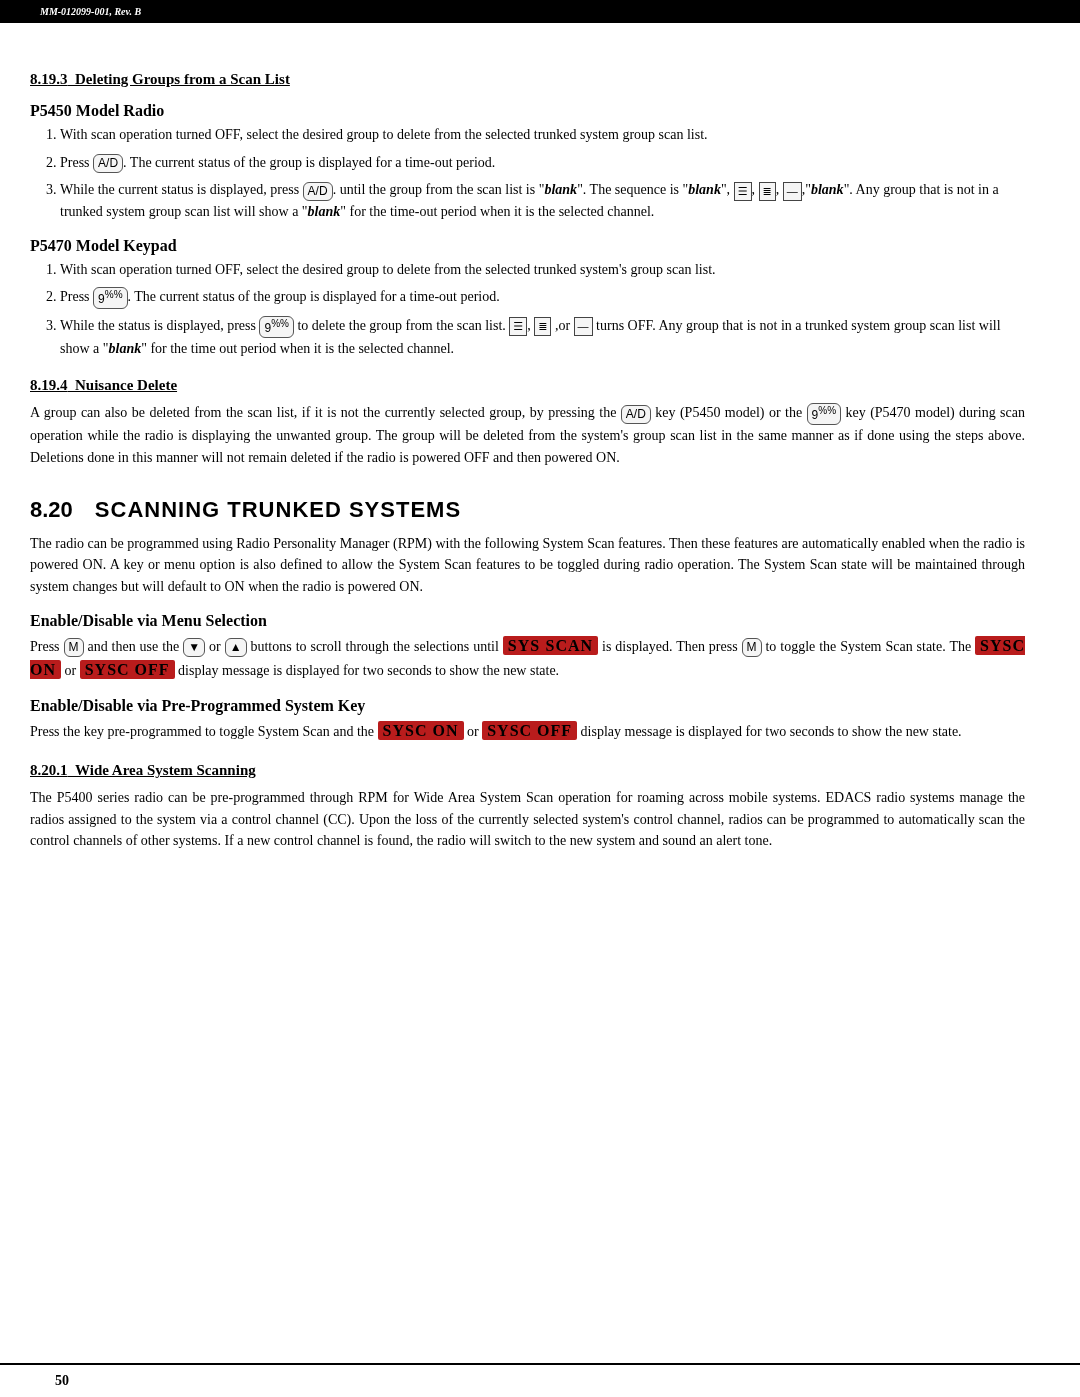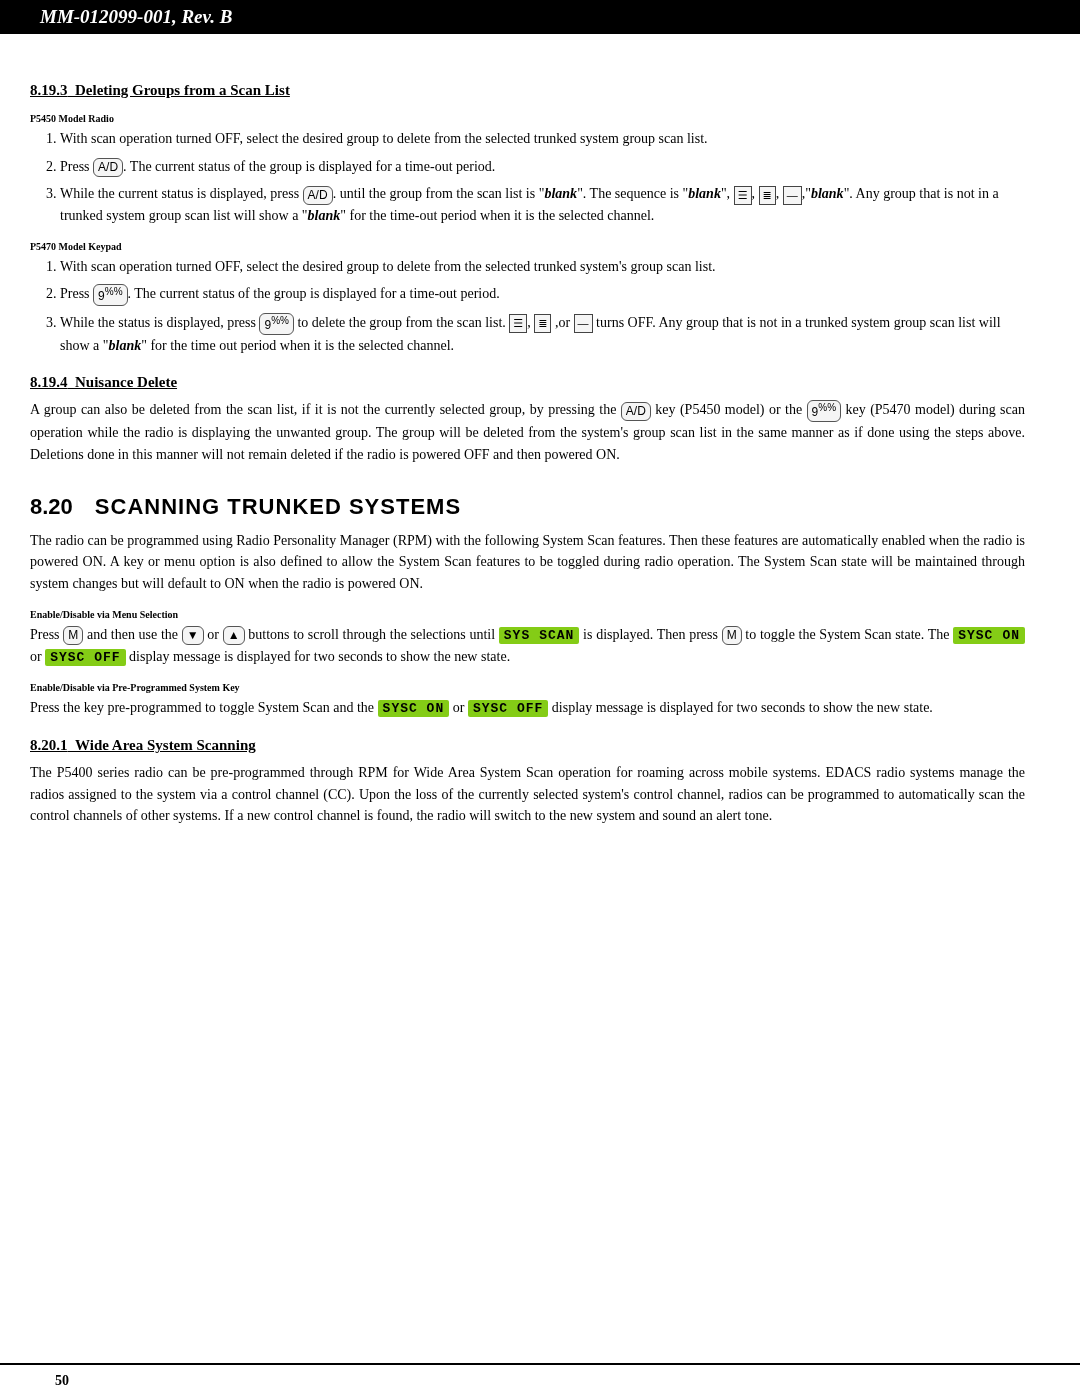"MM-012099-001, Rev. B" .header-bar span { font-size: 19px -> 10px }
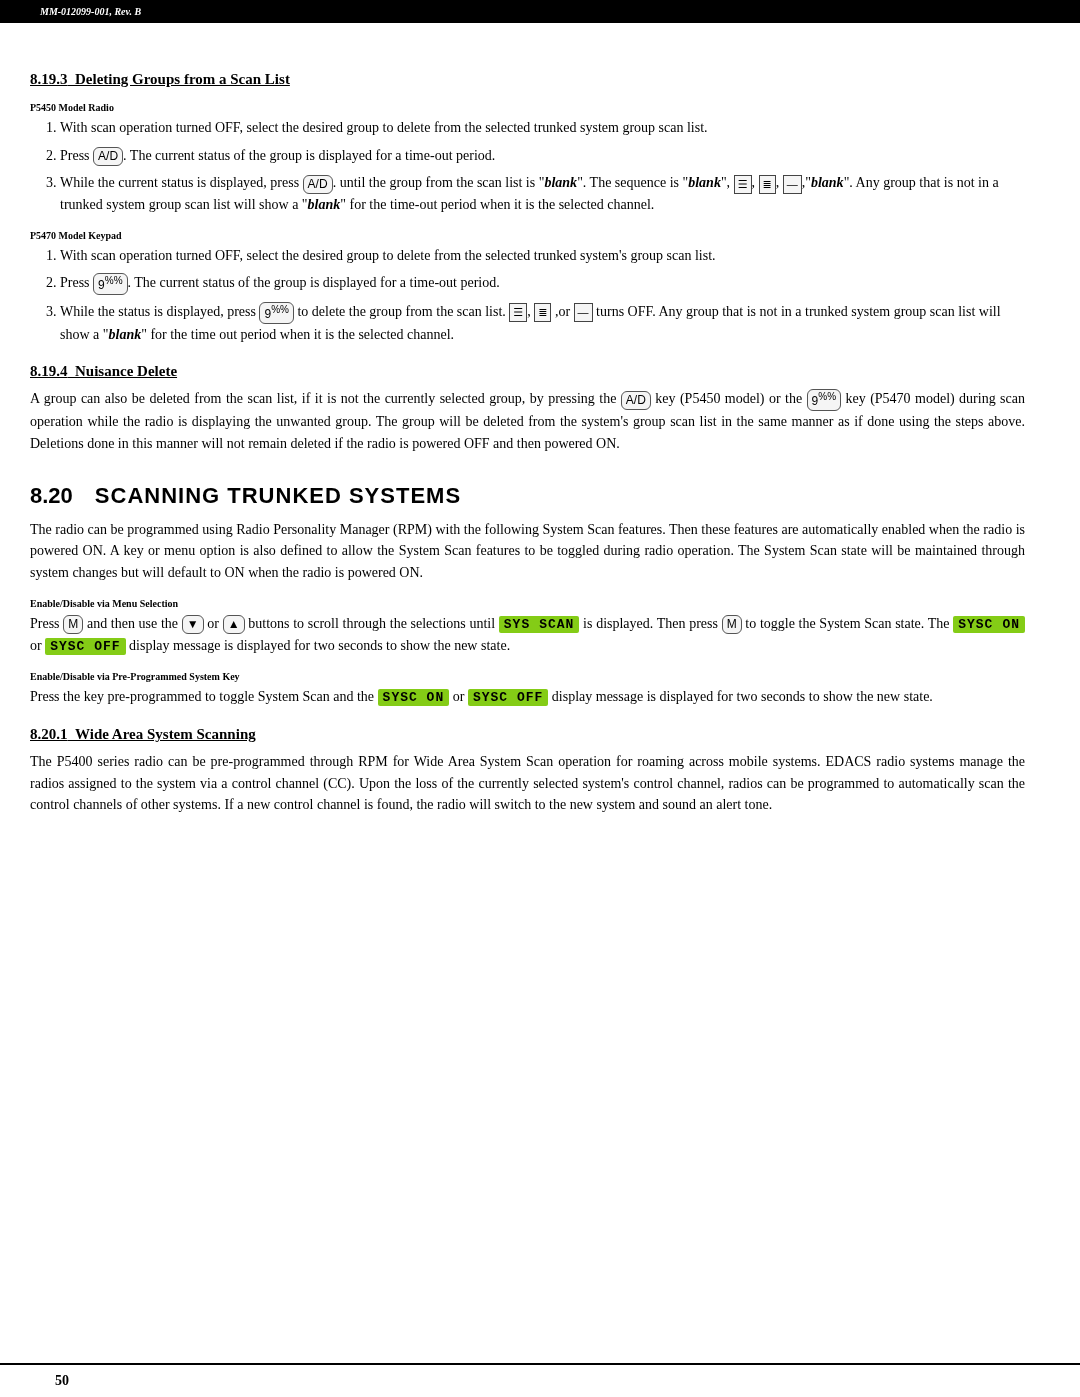"P5450 Model Radio" .sub-heading { font-size: 10px -> 16px }
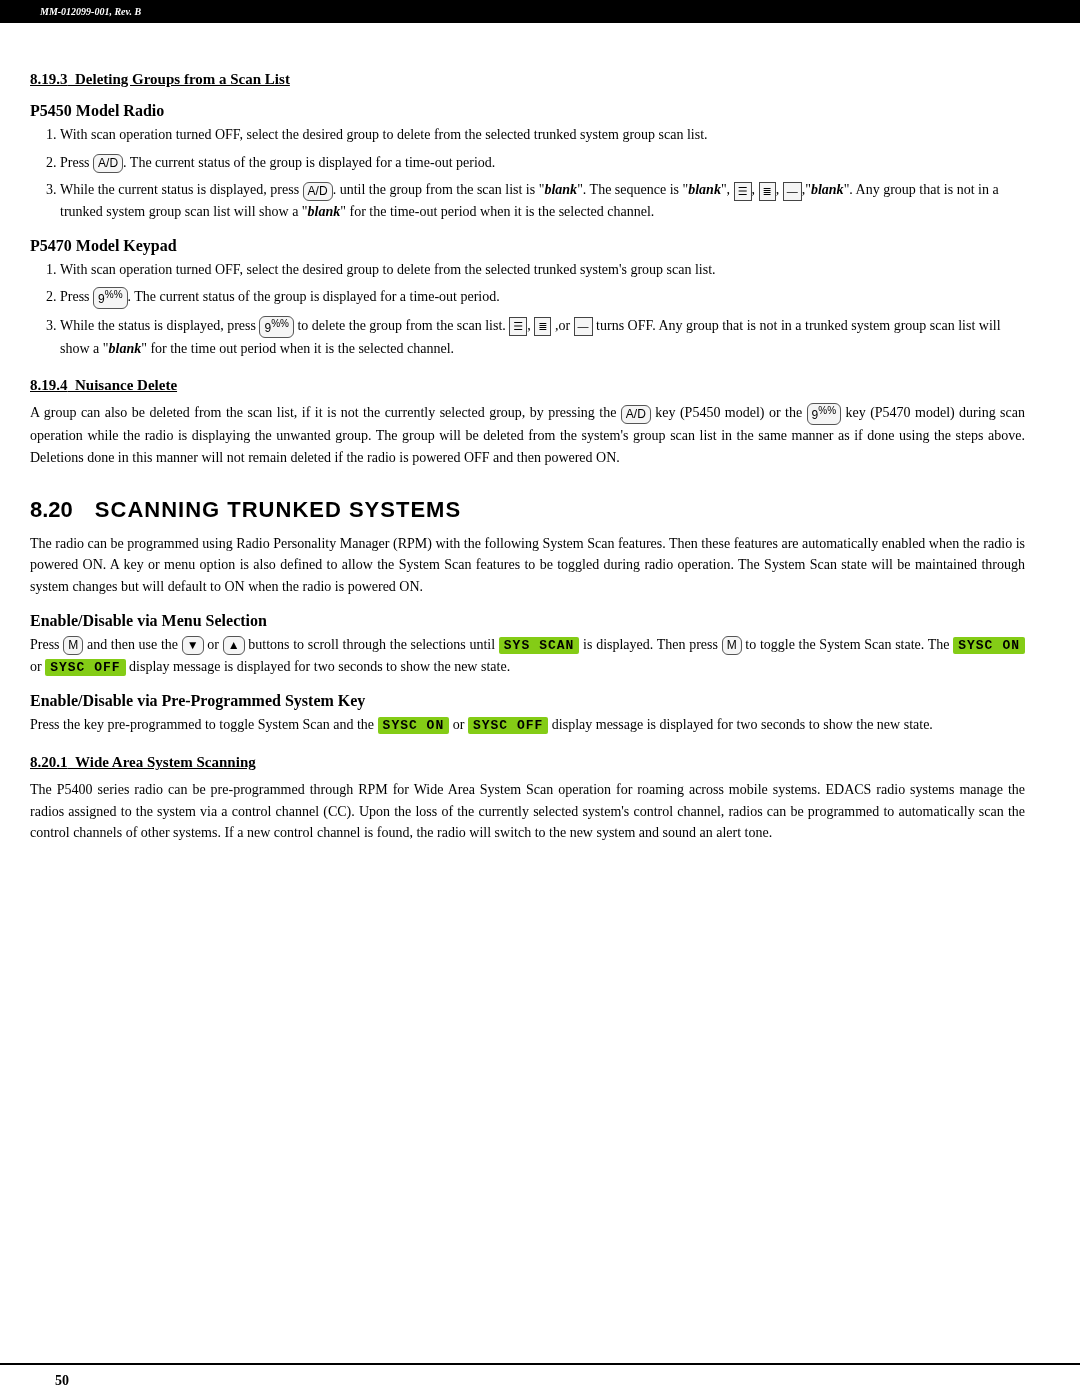"SYS SCAN" .mono-display { background: #84cc16 -> #b91c1c; font-family: Liberation Mono, monospace -> Liberation Serif, serif; font-size: 13px -> 16px }
